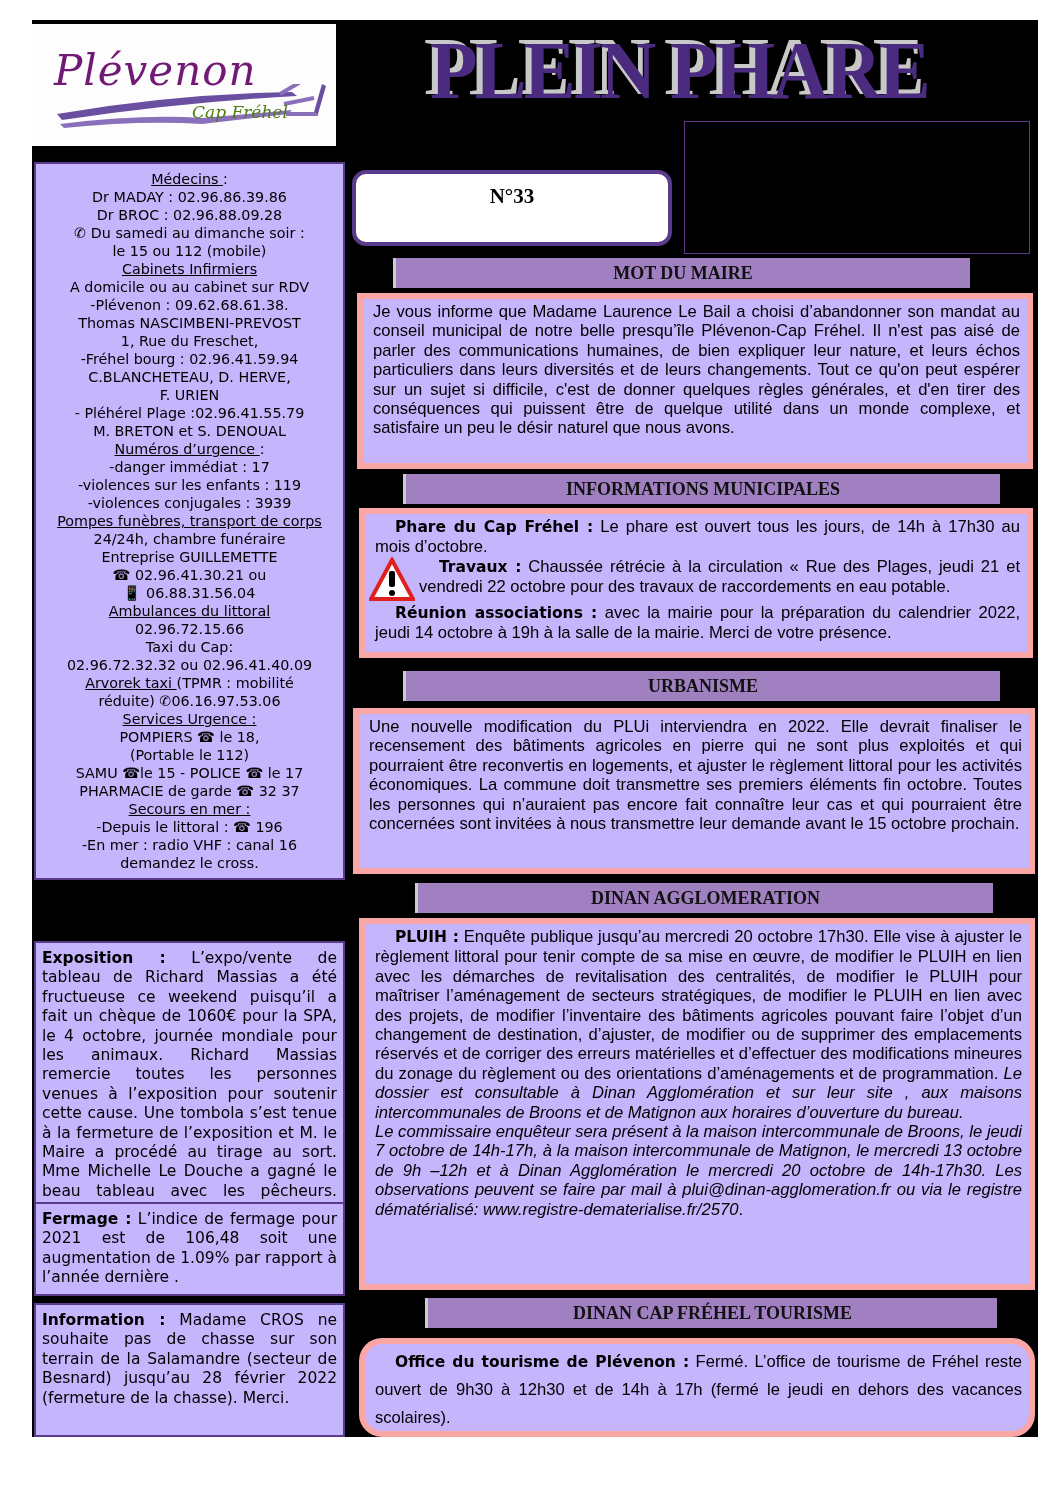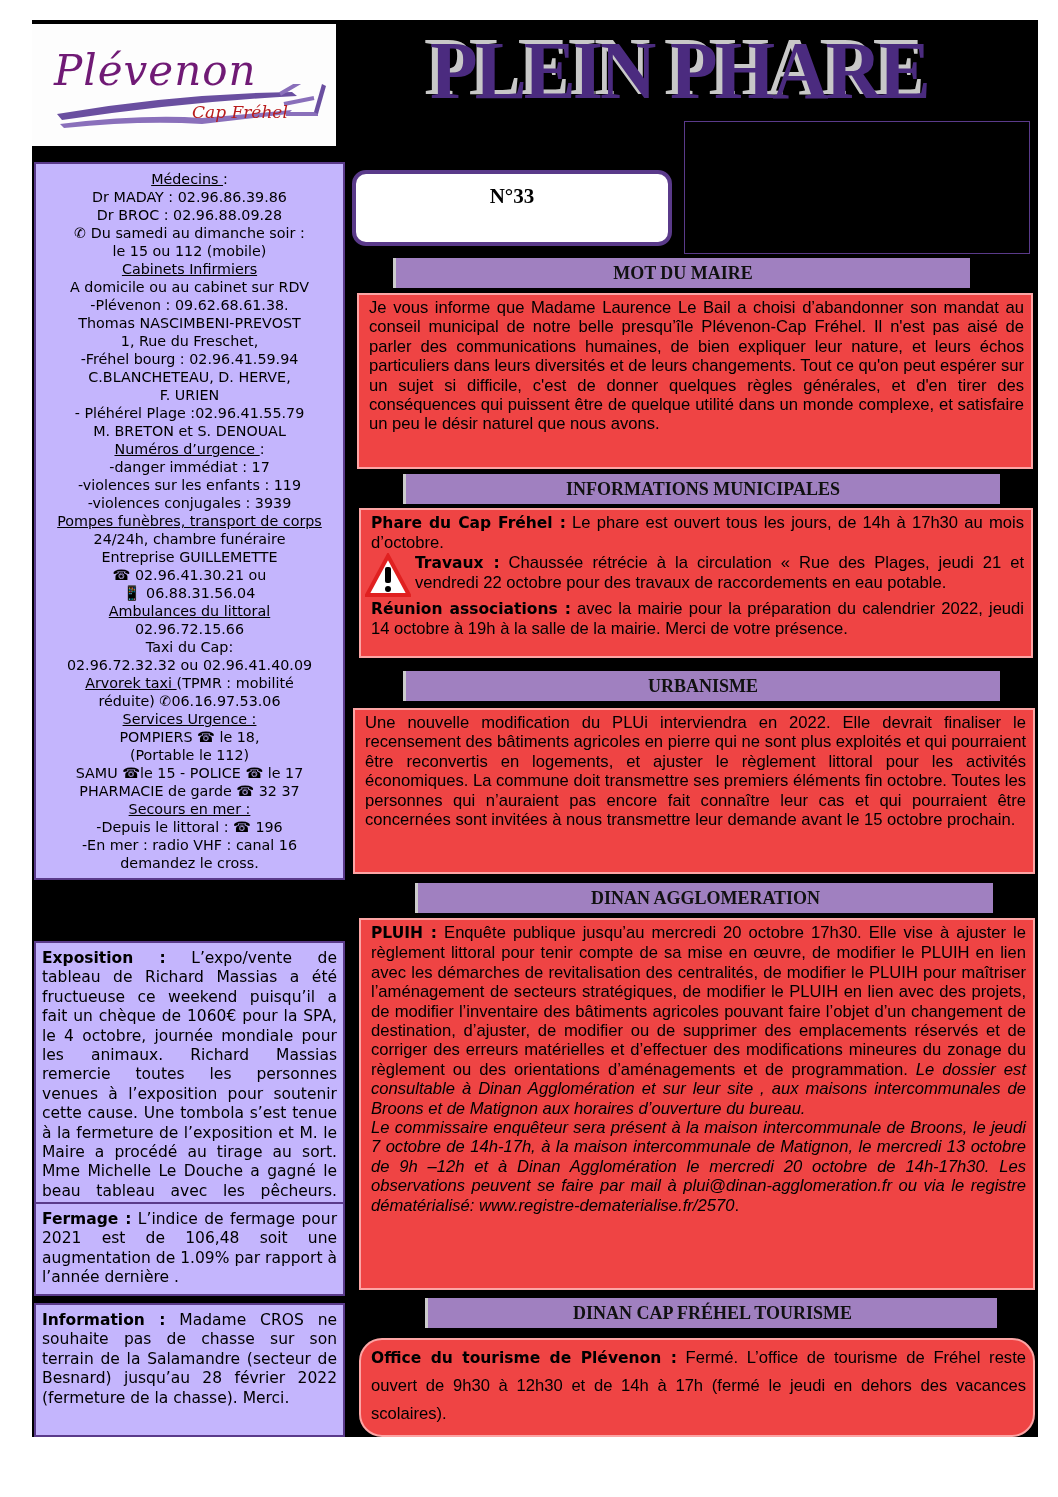"Cap Fréhel" .logo-sub { color: #b91c1c -> #4d7c0f }
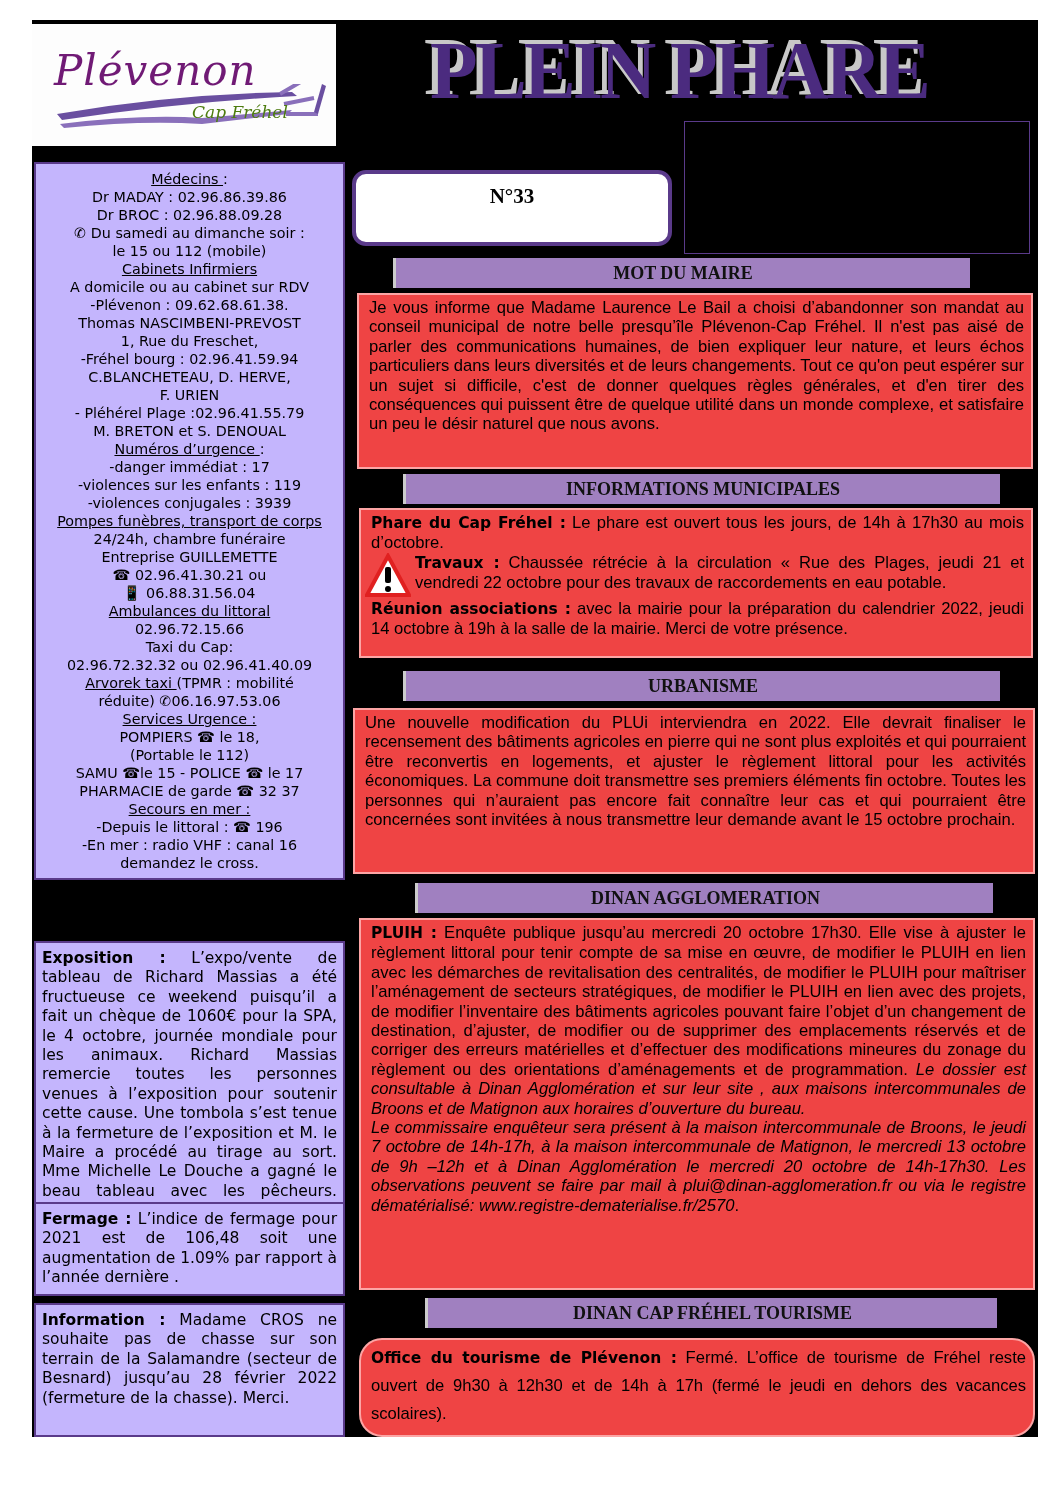"Je vous informe que Madame" .sec-body { background: #ef4444 -> #c4b5fd; border: 2px solid #fca5a5 -> 6px solid #fca5a5 }
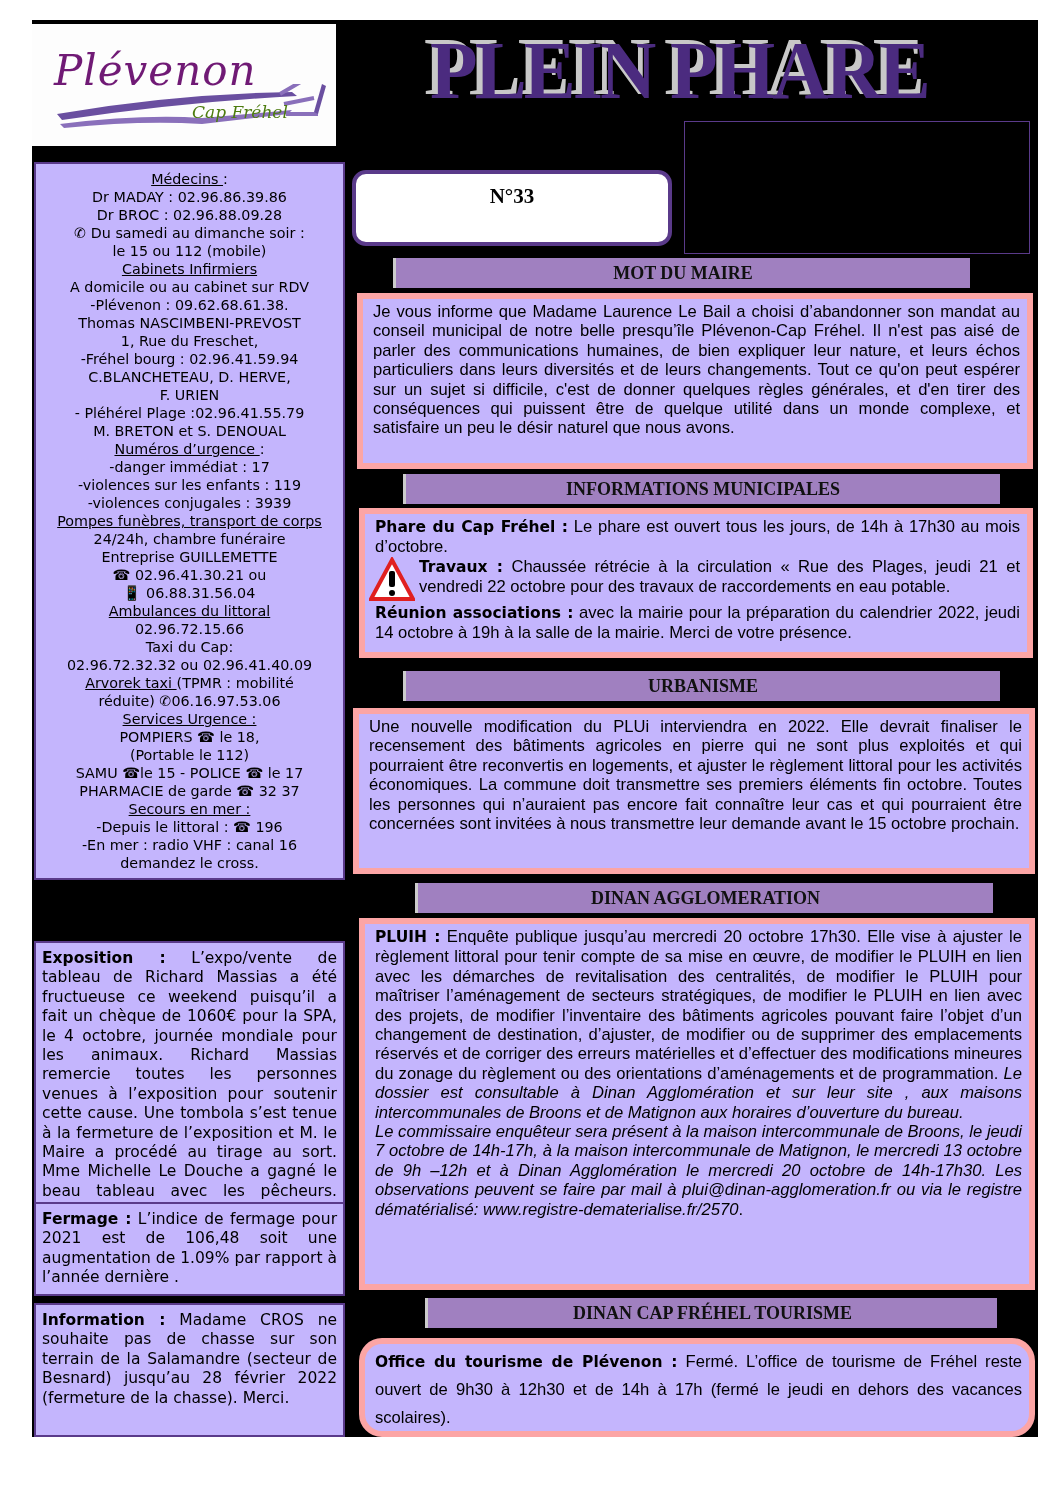"Phare du Cap Fréhel :" .sec-body b { margin-left: none -> 20px }
